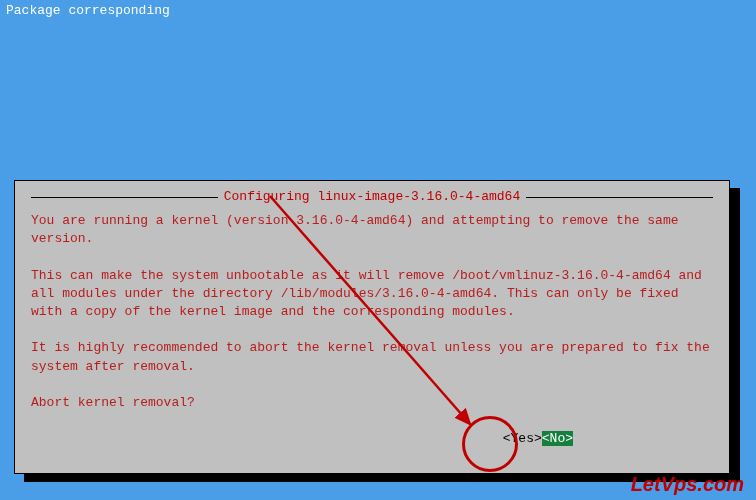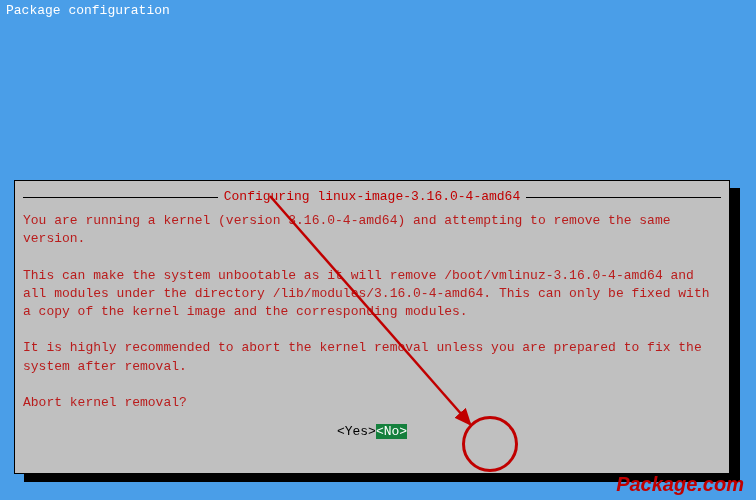"Package configuration" span { text: configuration -> corresponding }
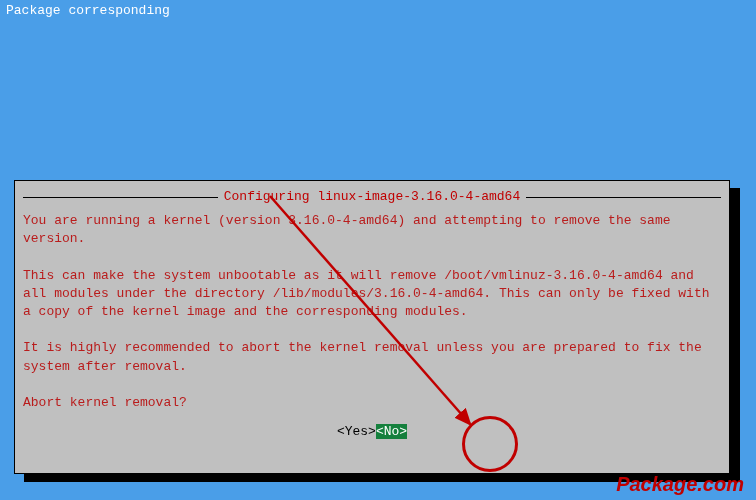"Configuring linux-image-3.16.0-4-amd64" .dialog { padding: 10px 8px -> 10px 16px }
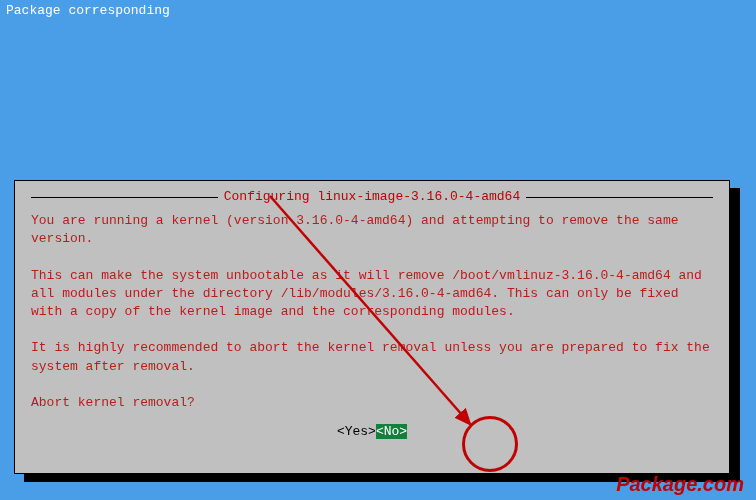"<Yes>" .button-row { justify-content: center -> flex-end; margin-top: 12px -> 19px }
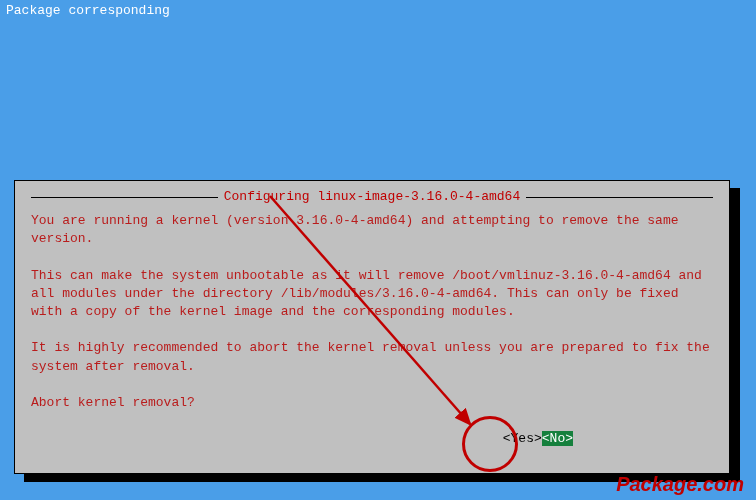"Package.com" div.watermark { text: Package.com -> LetVps.com }
